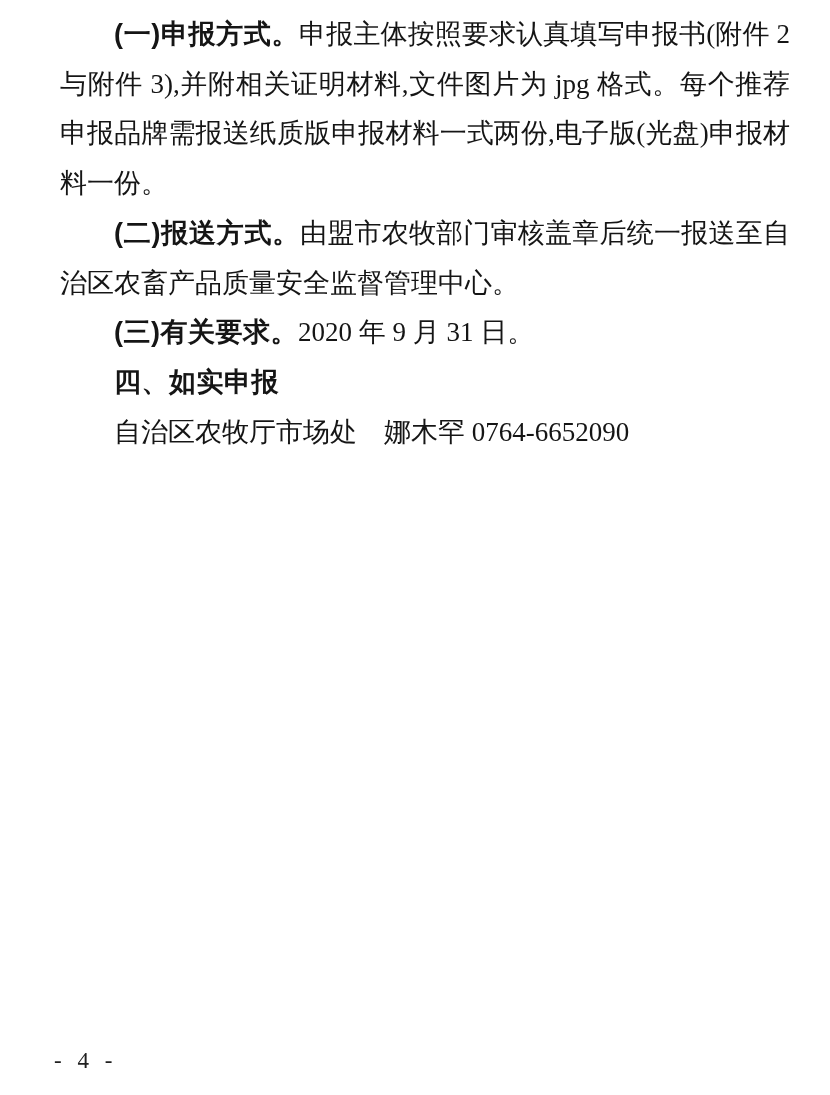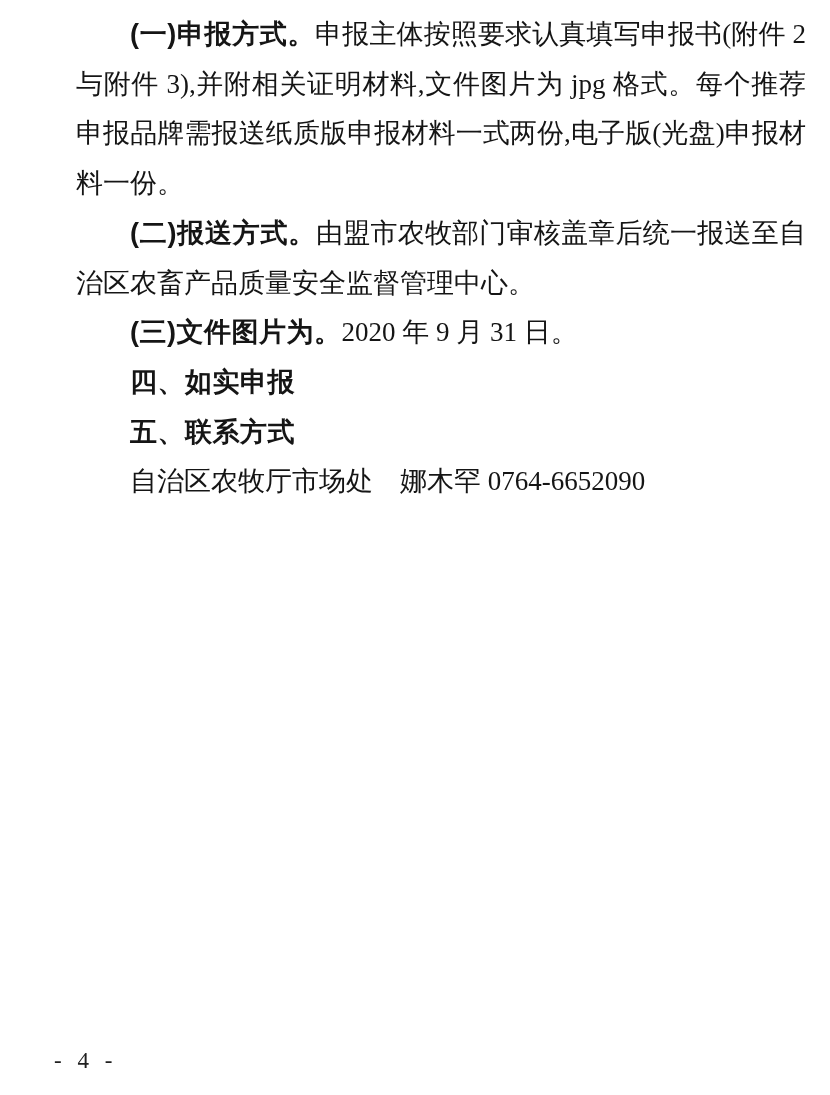"(一)申报方式。申报主体按照要求认真填写申报书(附件 2 与附件" .content { left: 76px -> 60px }
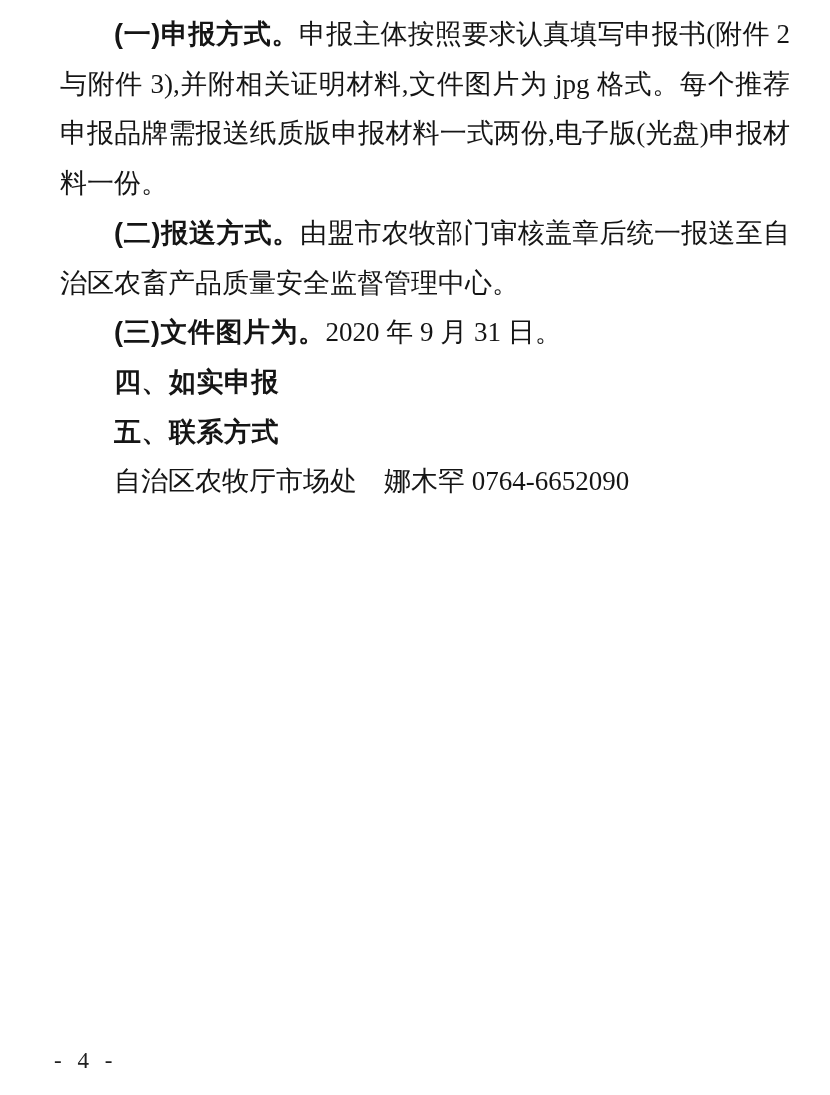"(三)文件图片为。" span.head { text: 文件图片为 -> 有关要求 }
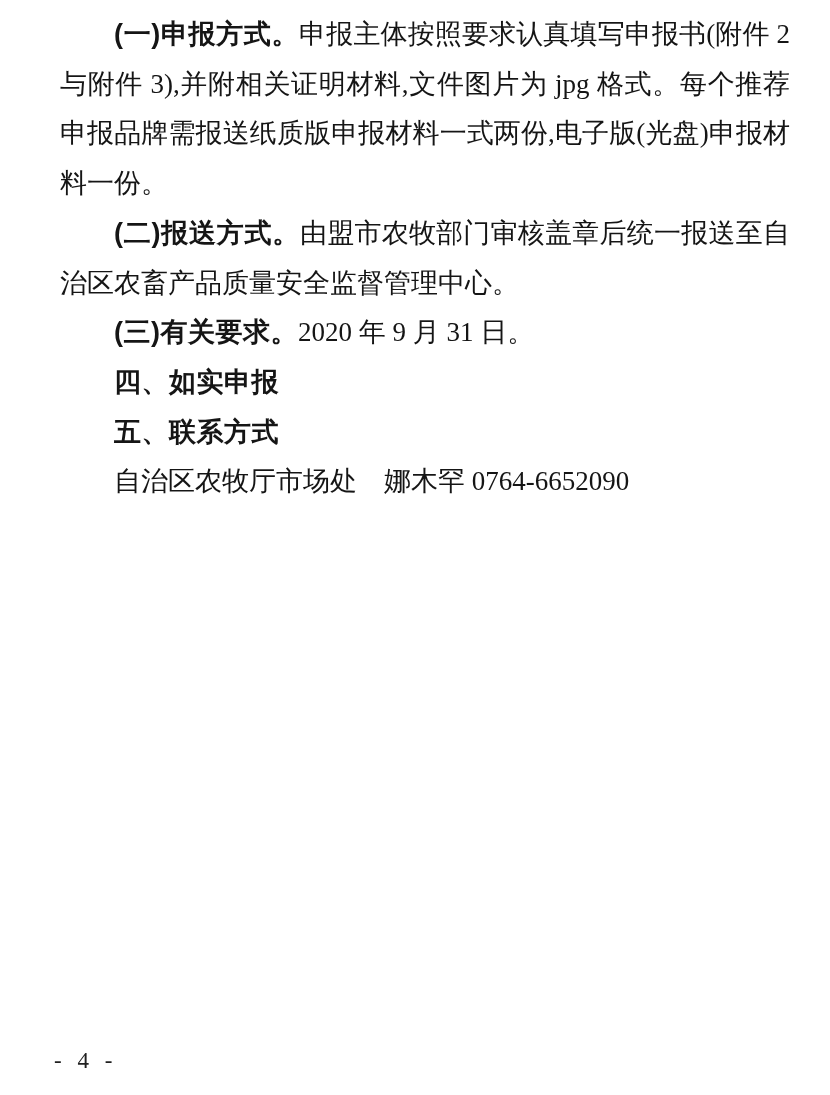"五、联系方式" p.para { html: <p><span>五、联系方式</span><span></span></p> -> none }
